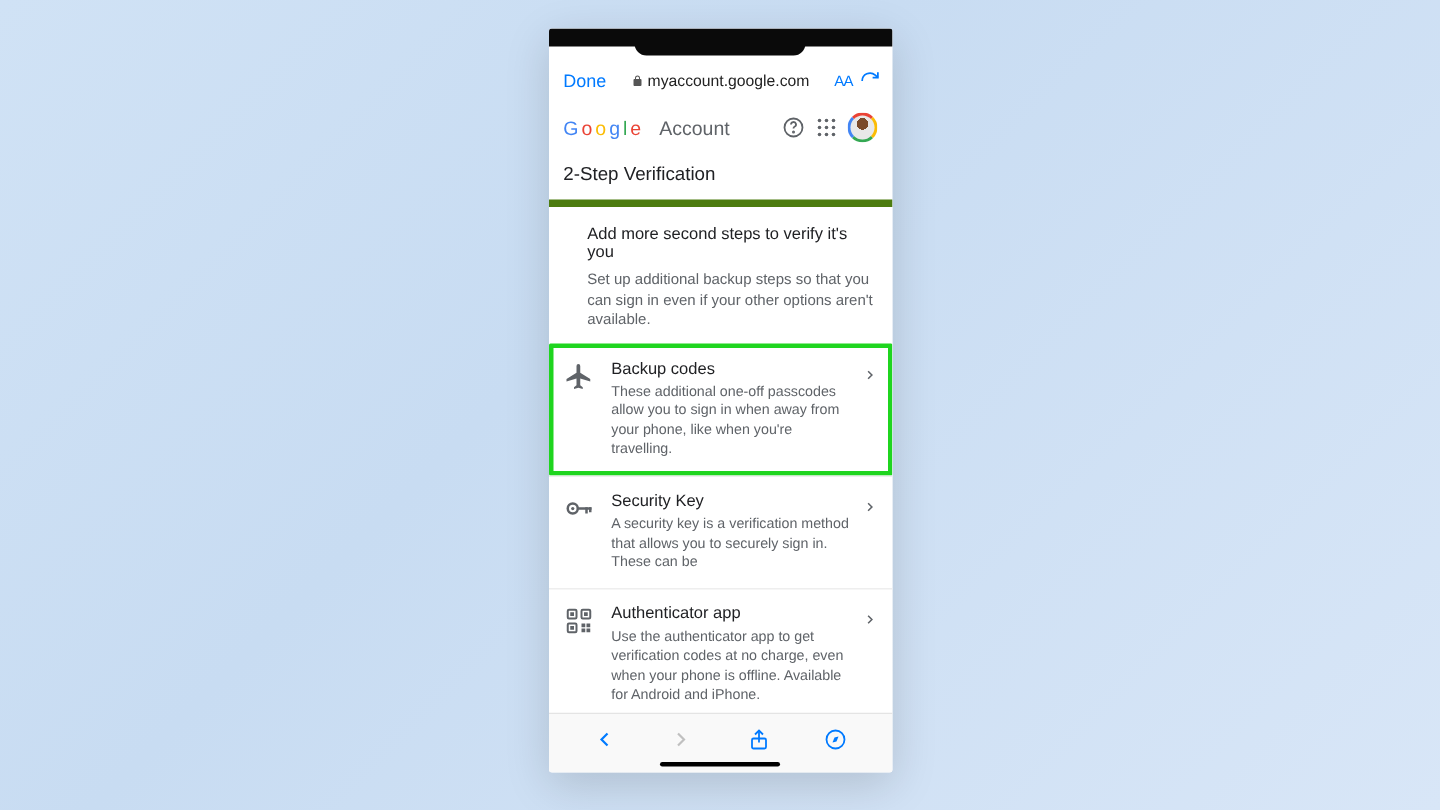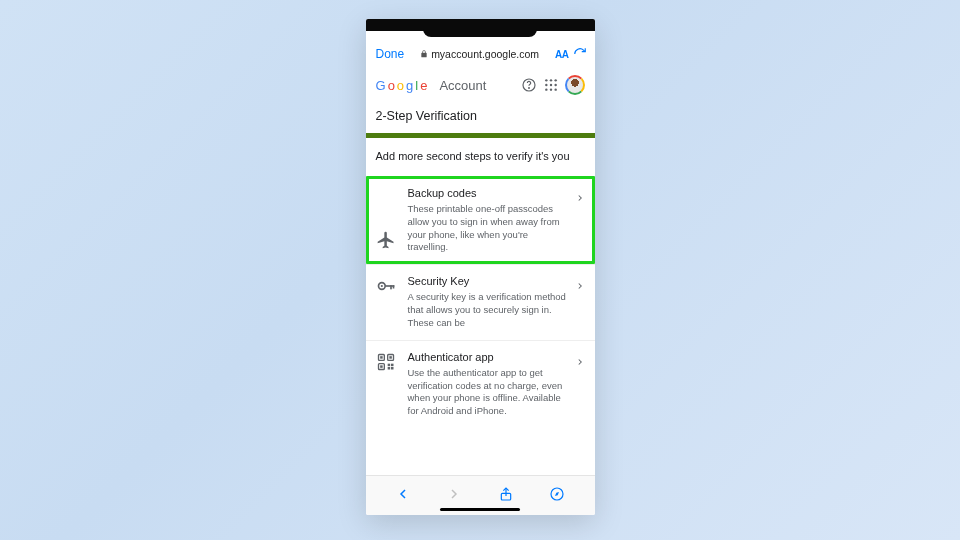"AA" .aa { font-weight: 700 -> 400 }
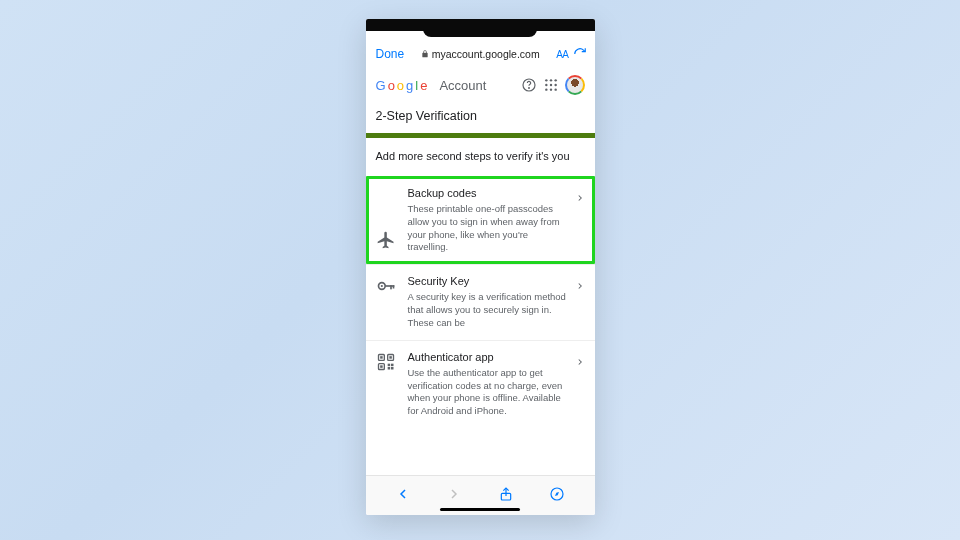"Add more second steps to" .section-head { padding: 12px 10px 4px 10px -> 12px 10px 4px 26px }
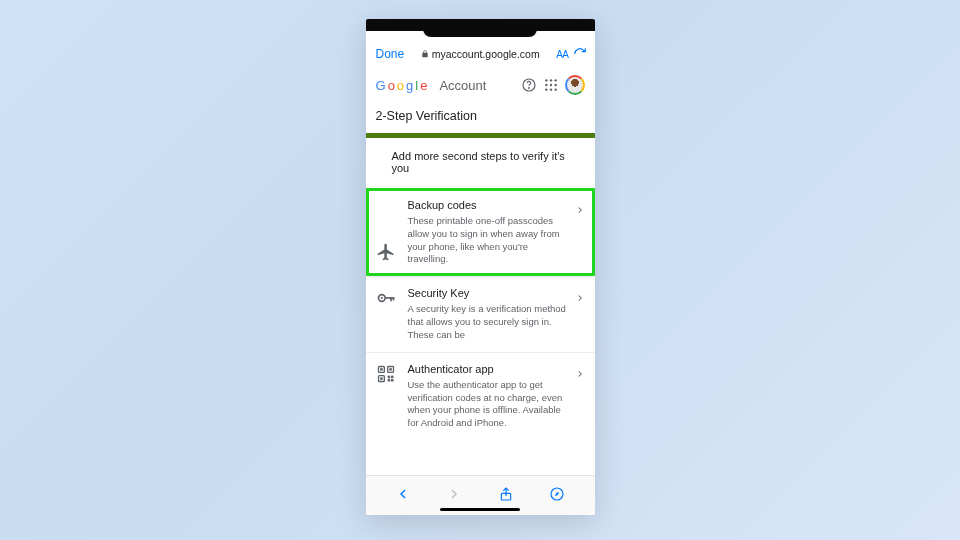"Set up additional backup steps" div.s { html: none -> <div>Set up additional backup steps so that you can sign in even if your other options aren't available.</div> }
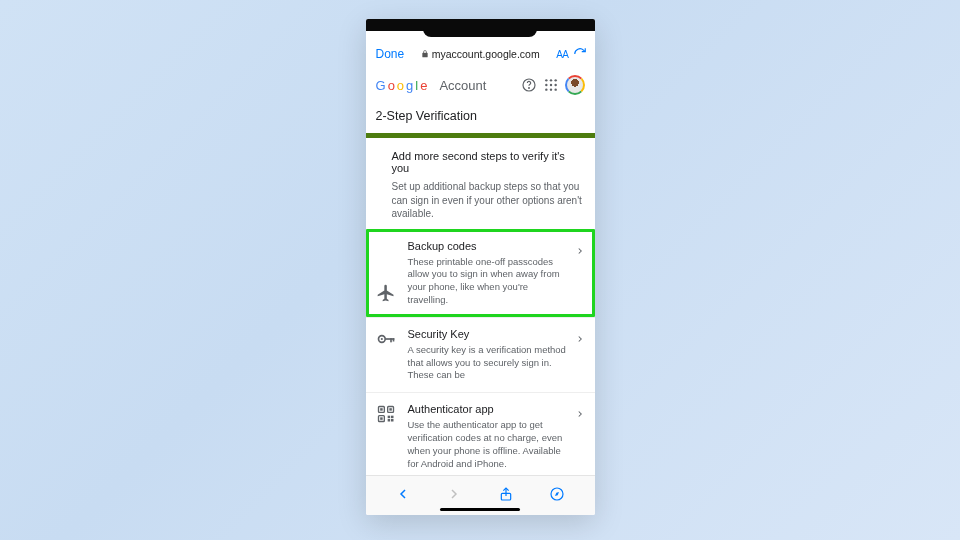"Backup codes" .option.highlight { align-items: flex-end -> none }
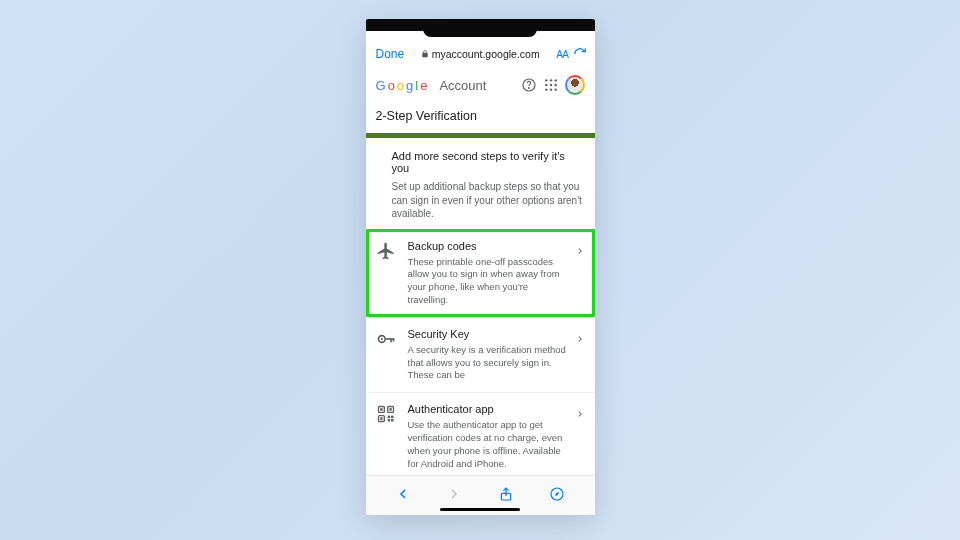"These printable one-off passcodes allow" div.opt-desc { text: printable -> additional }
